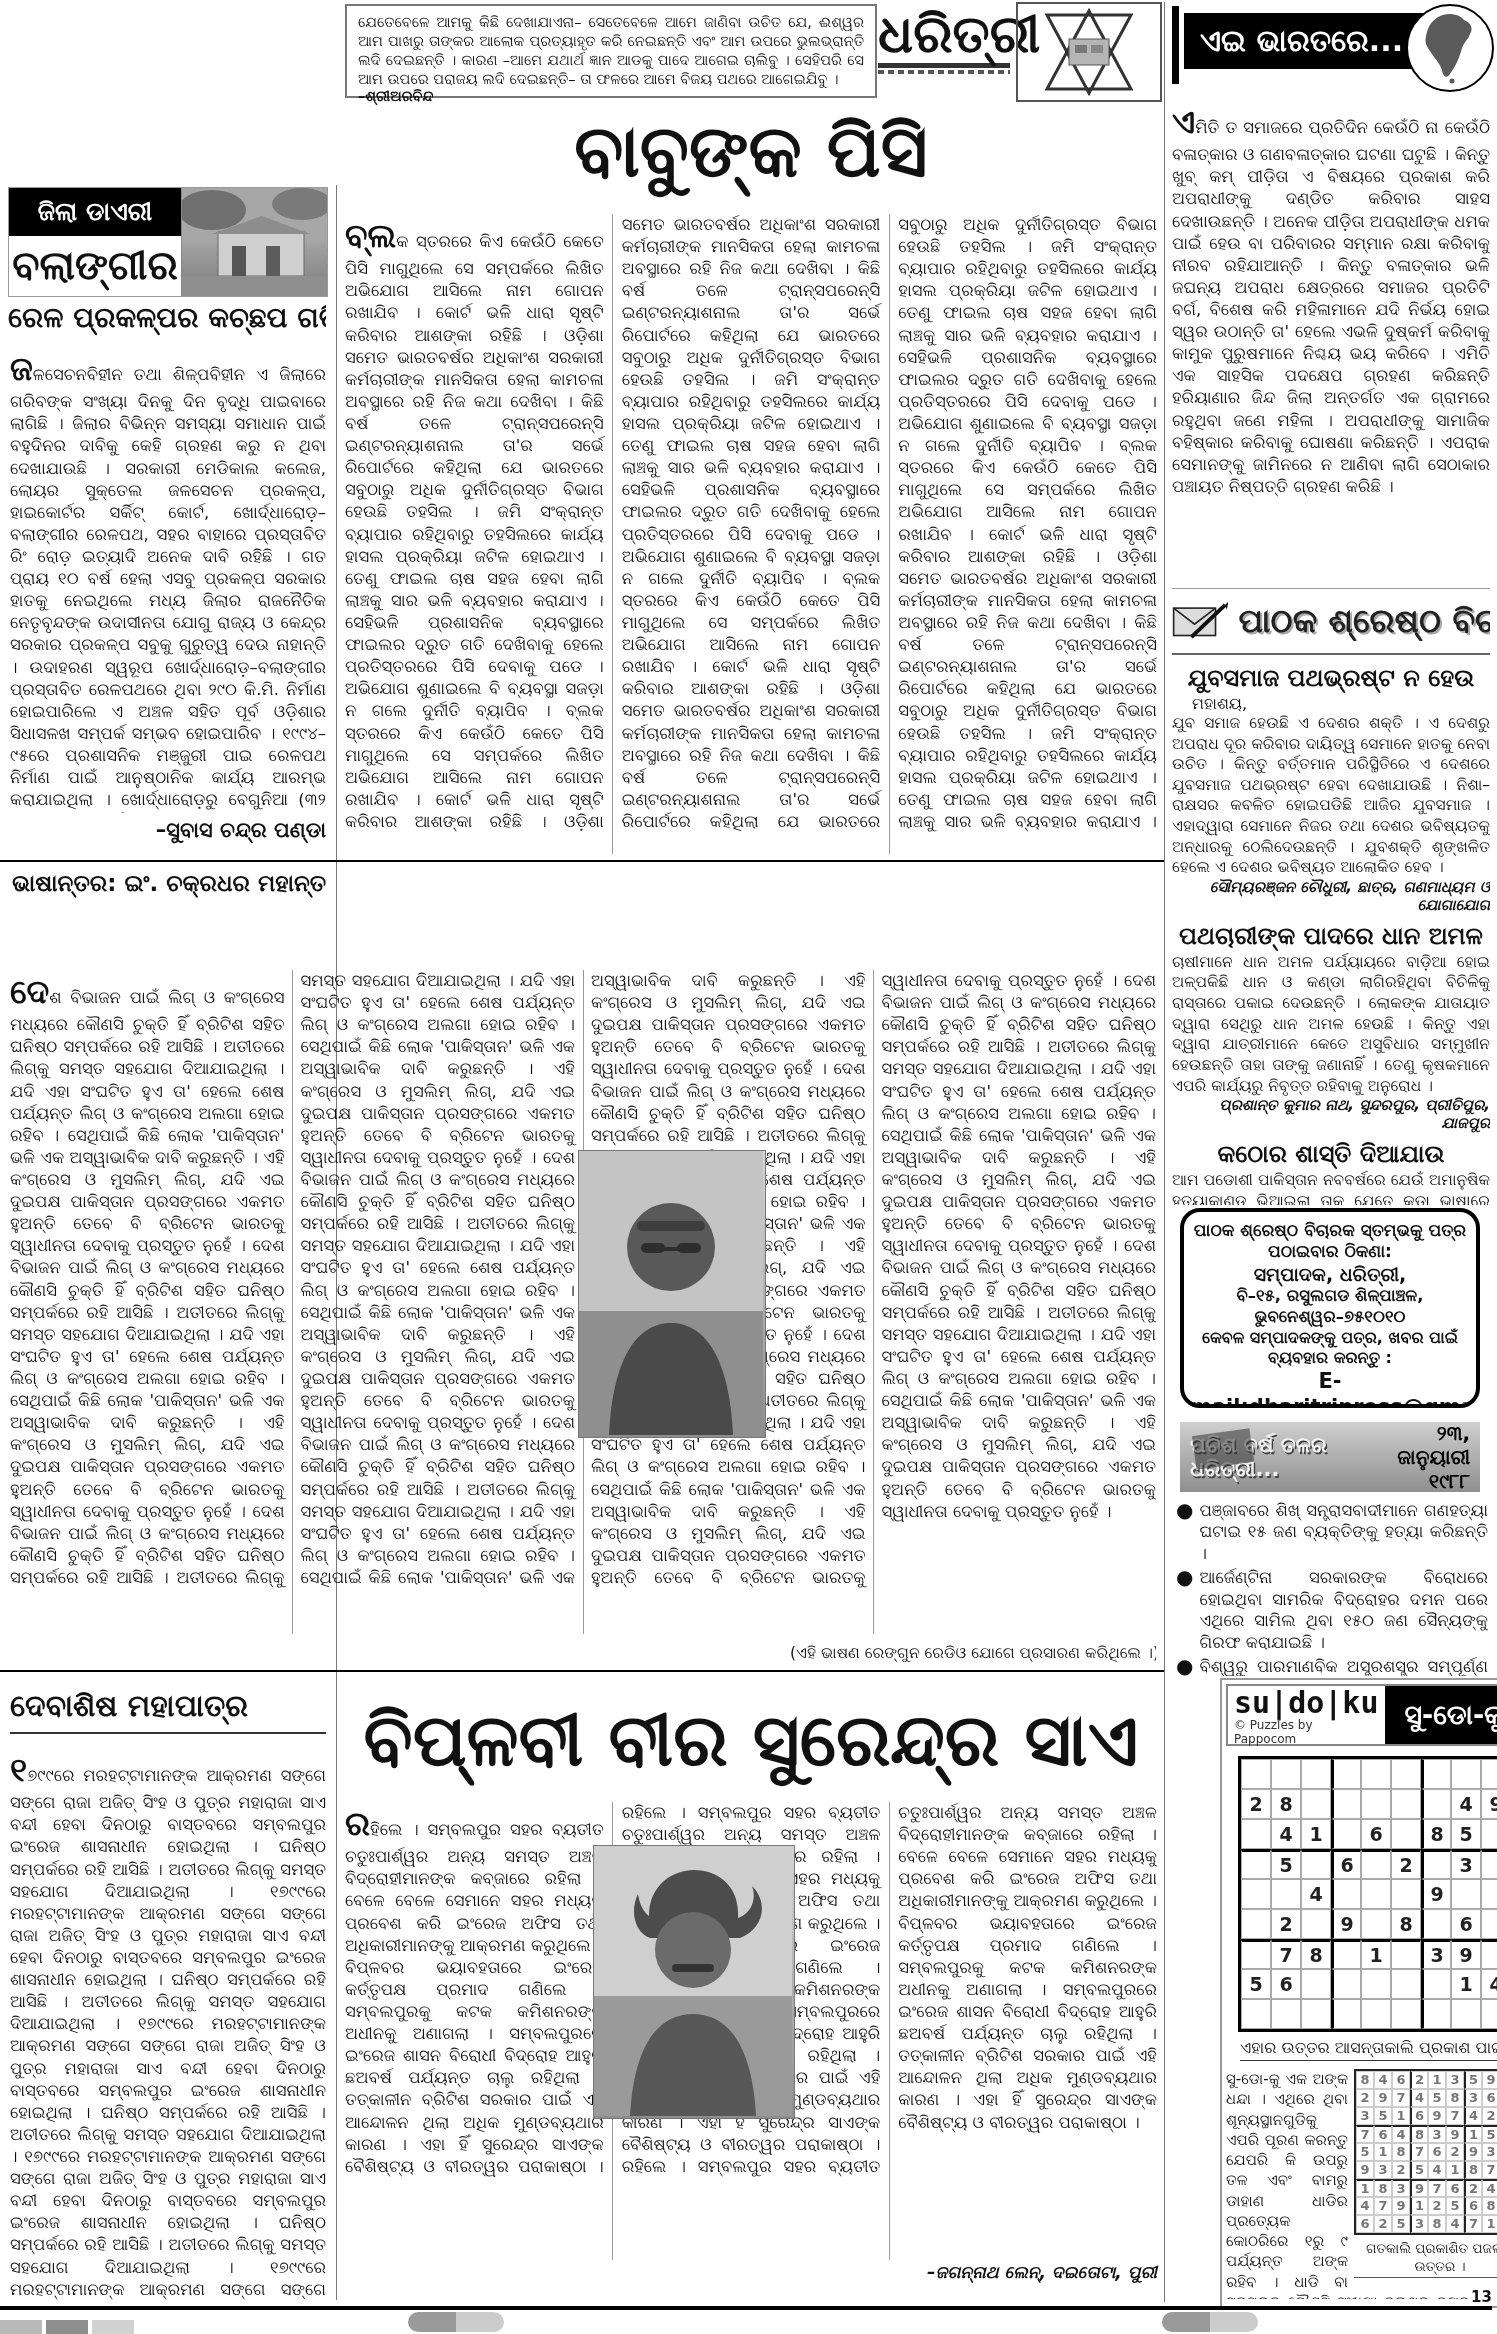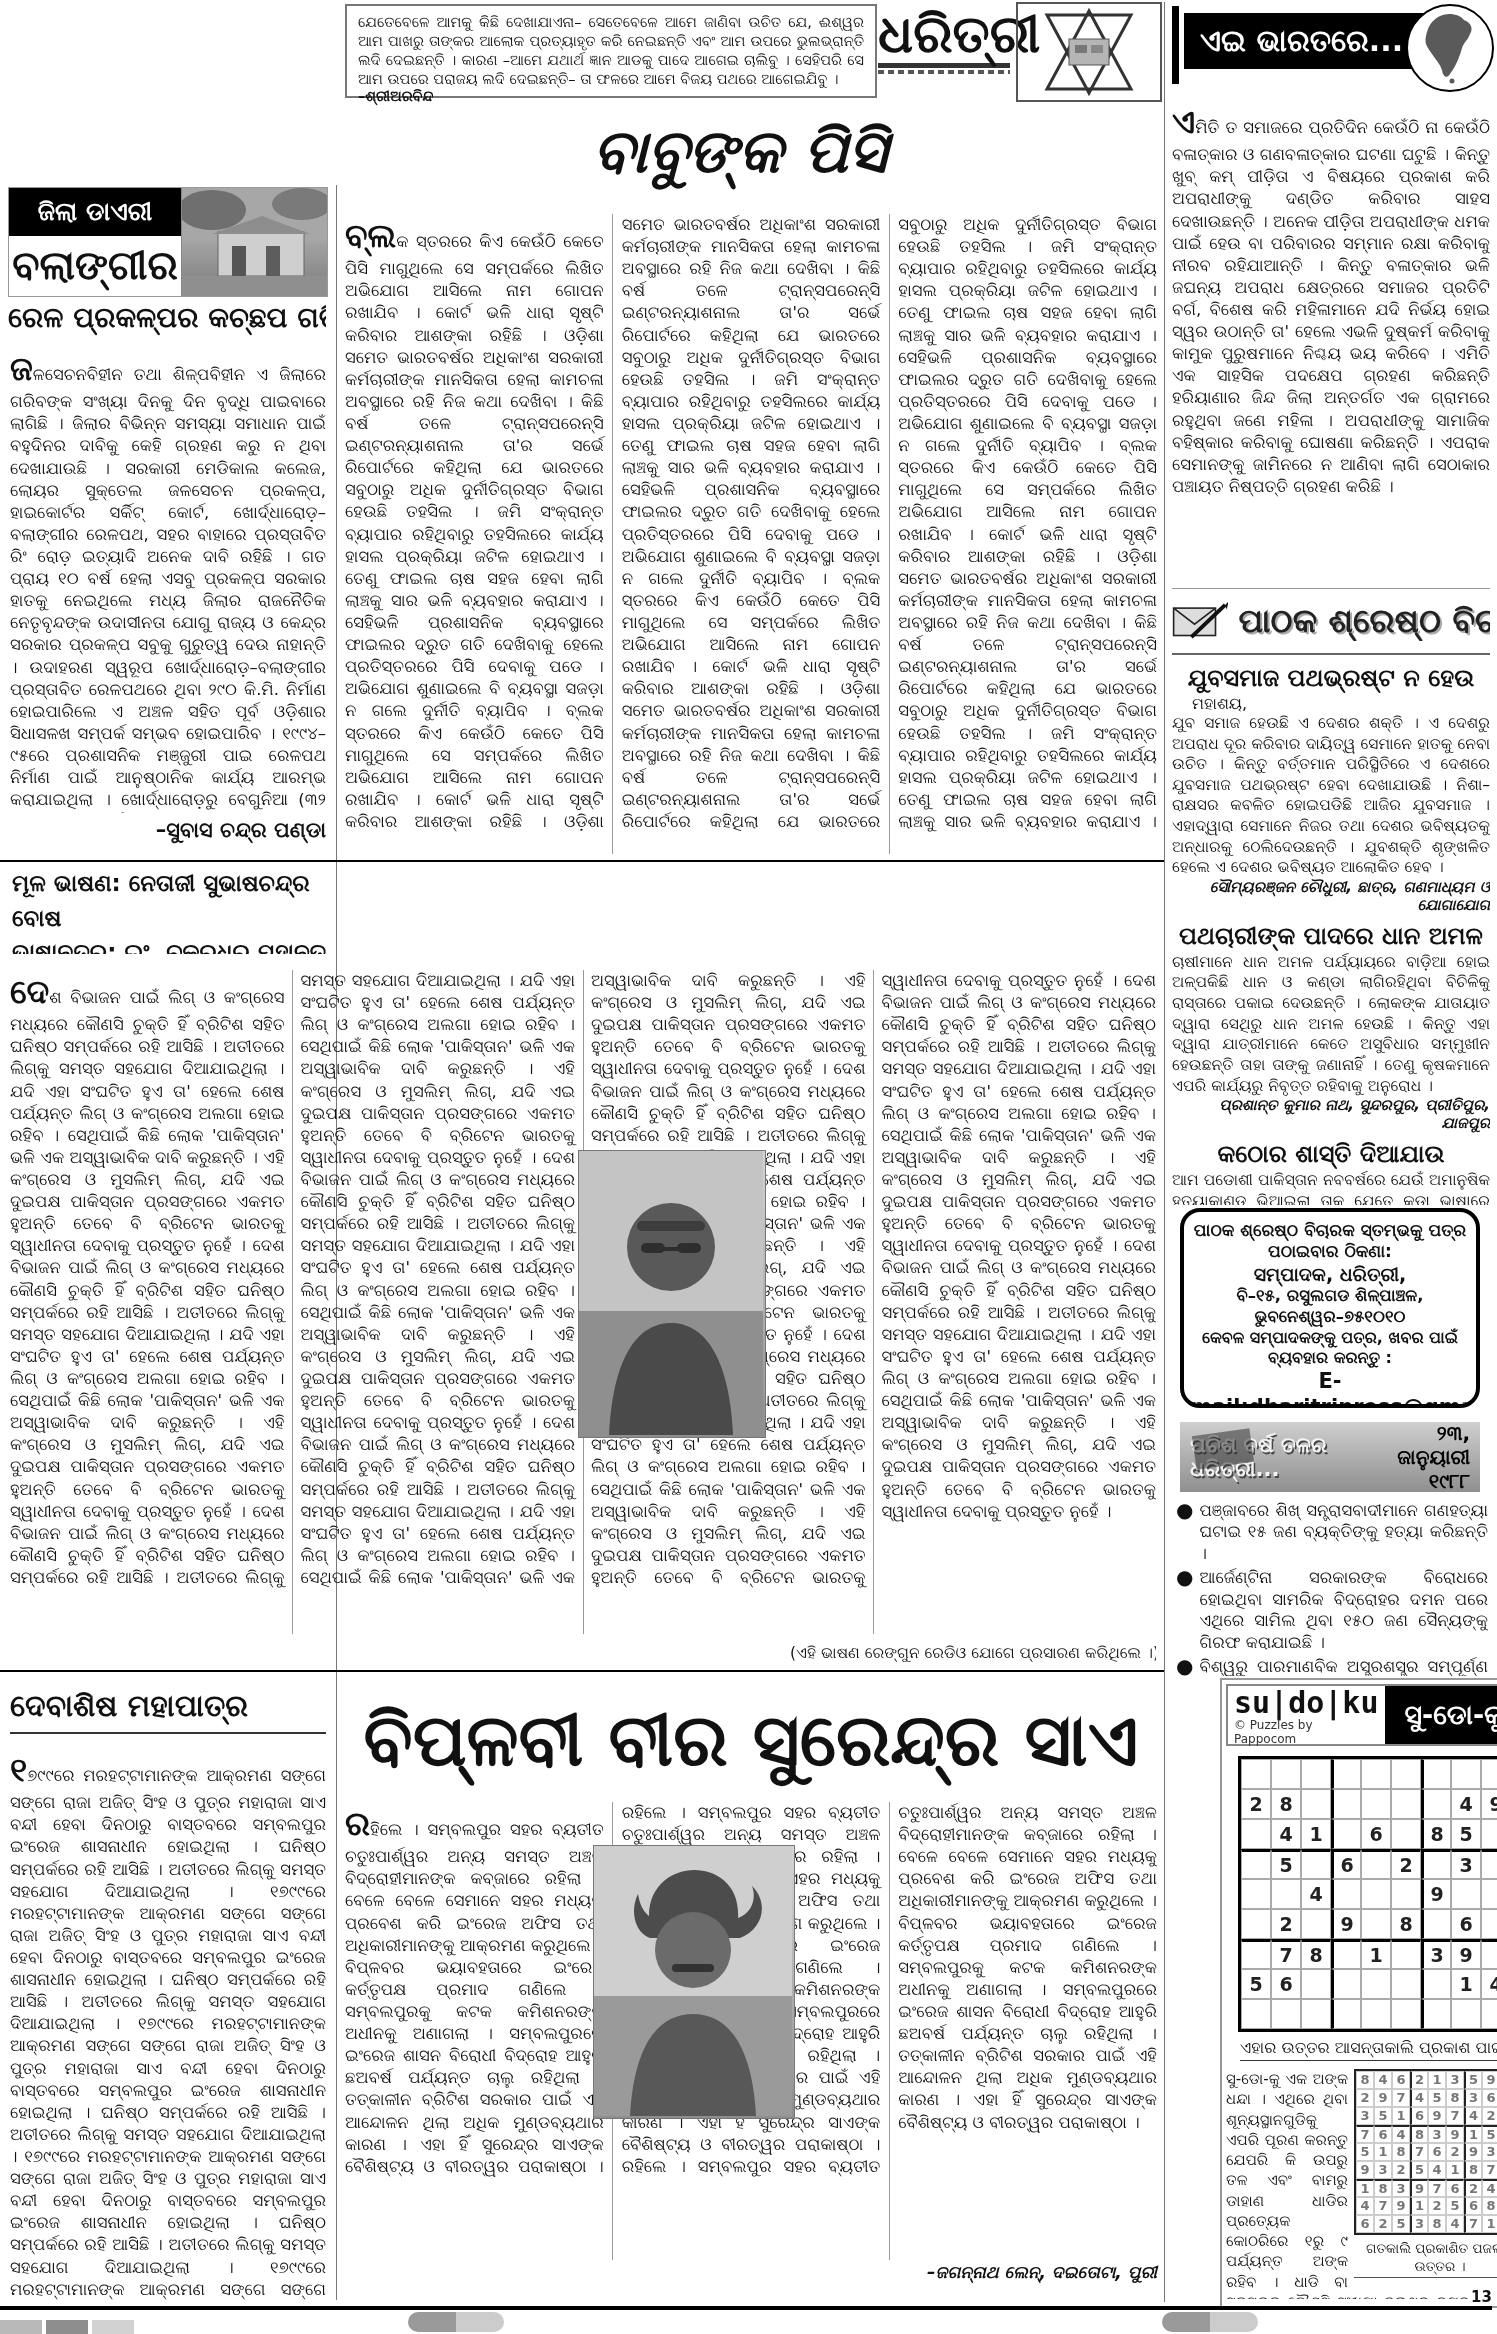"ବାବୁଙ୍କ ପିସି" .lead-headline { font-size: 60px -> 72px; font-style: italic -> none; left: 334px -> 345px }
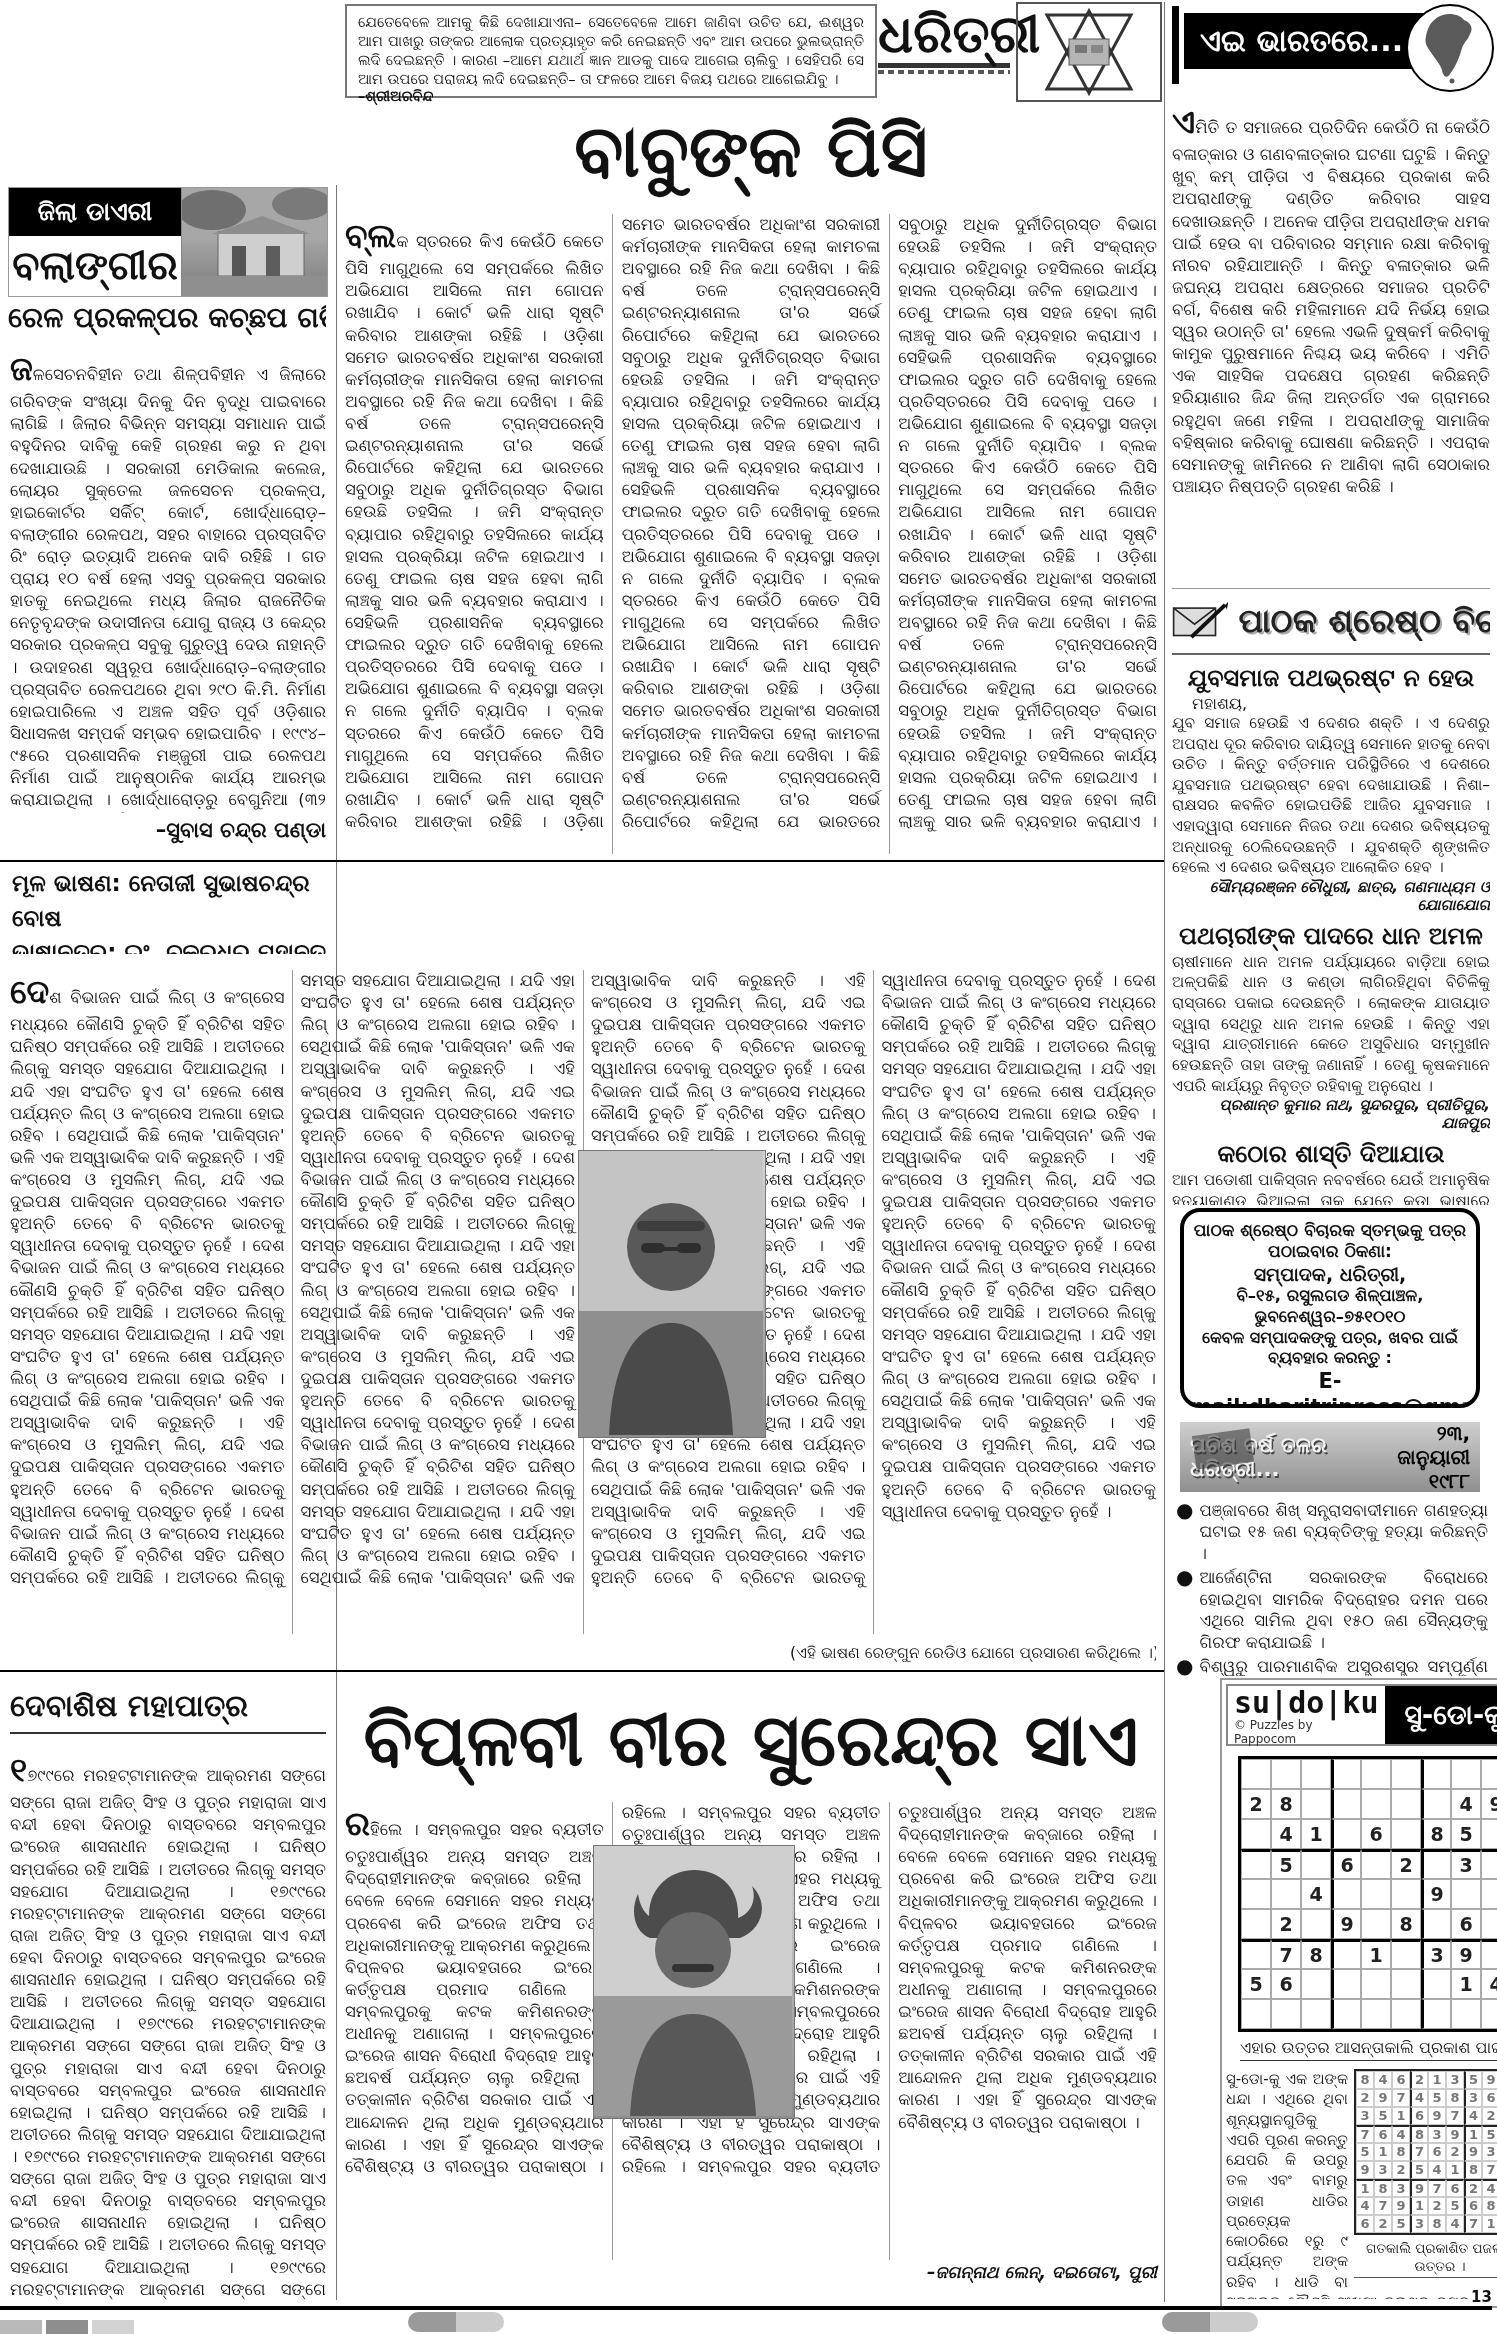"ମୂଳ ଭାଷଣ: ନେତାଜୀ ସୁଭାଷଚନ୍ଦ୍ର ବୋଷ" div { html: <div>ମୂଳ ଭାଷଣ: ନେତାଜୀ ସୁଭାଷଚନ୍ଦ୍ର ବୋଷ</div> -> none }
